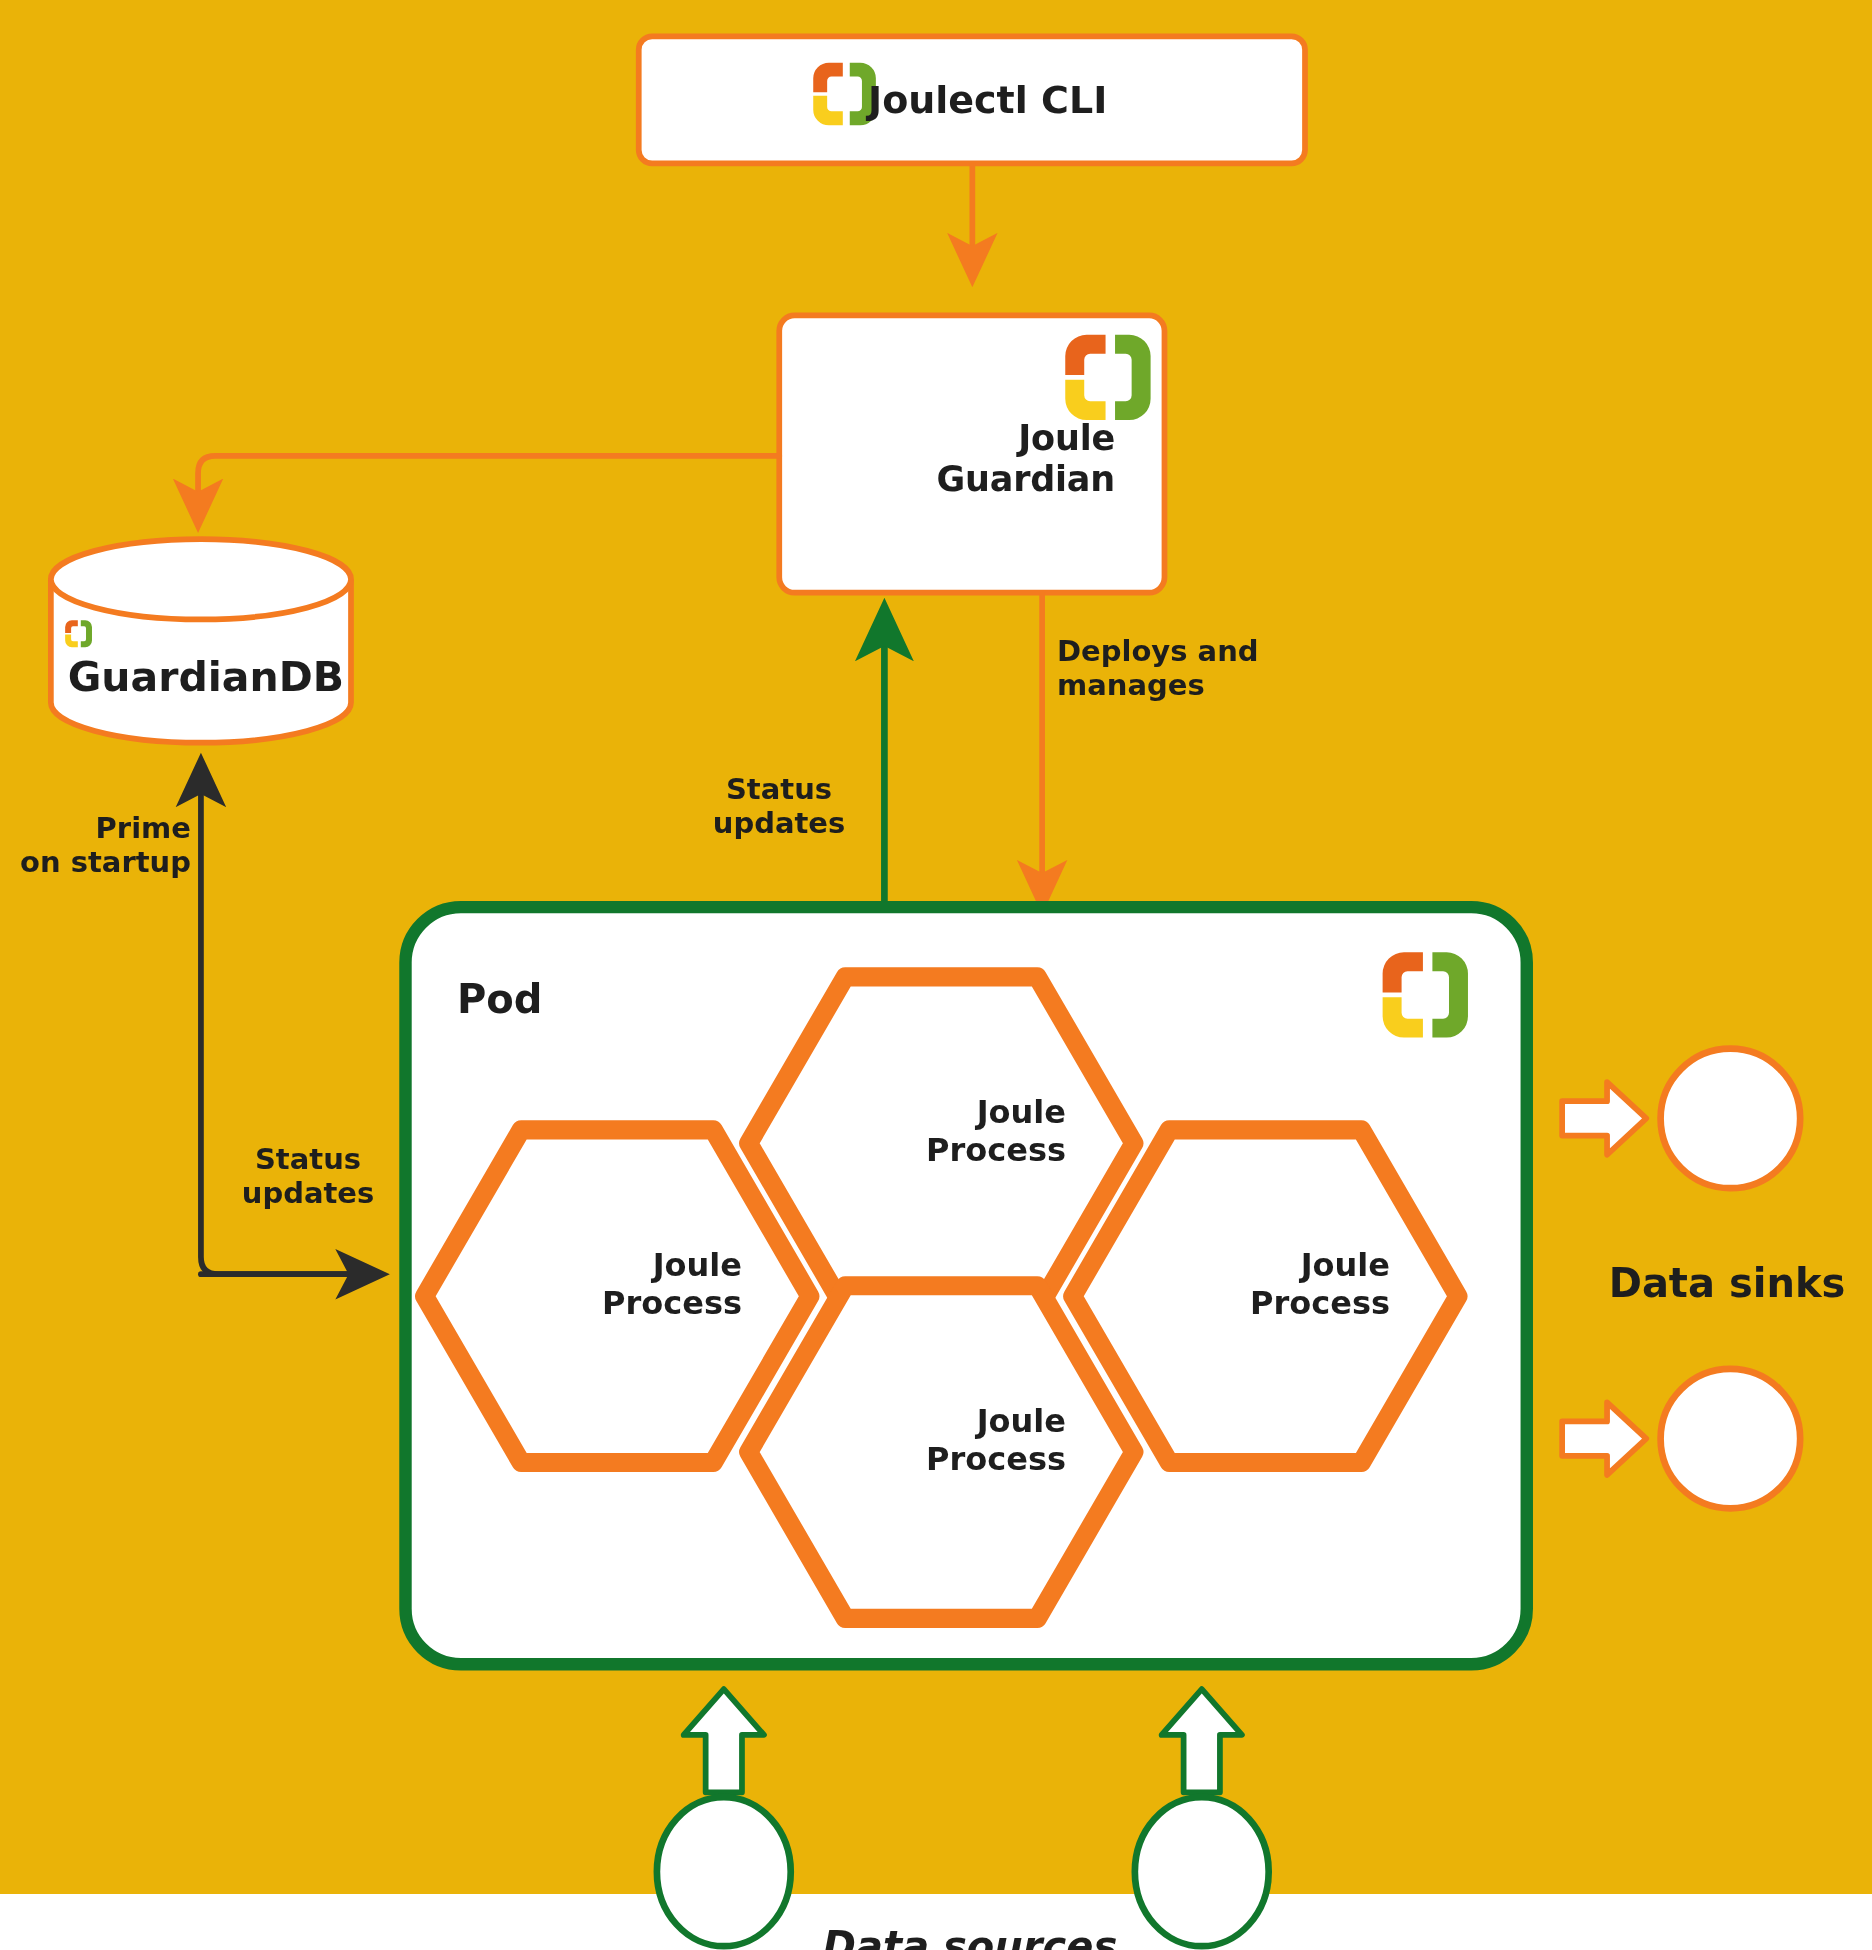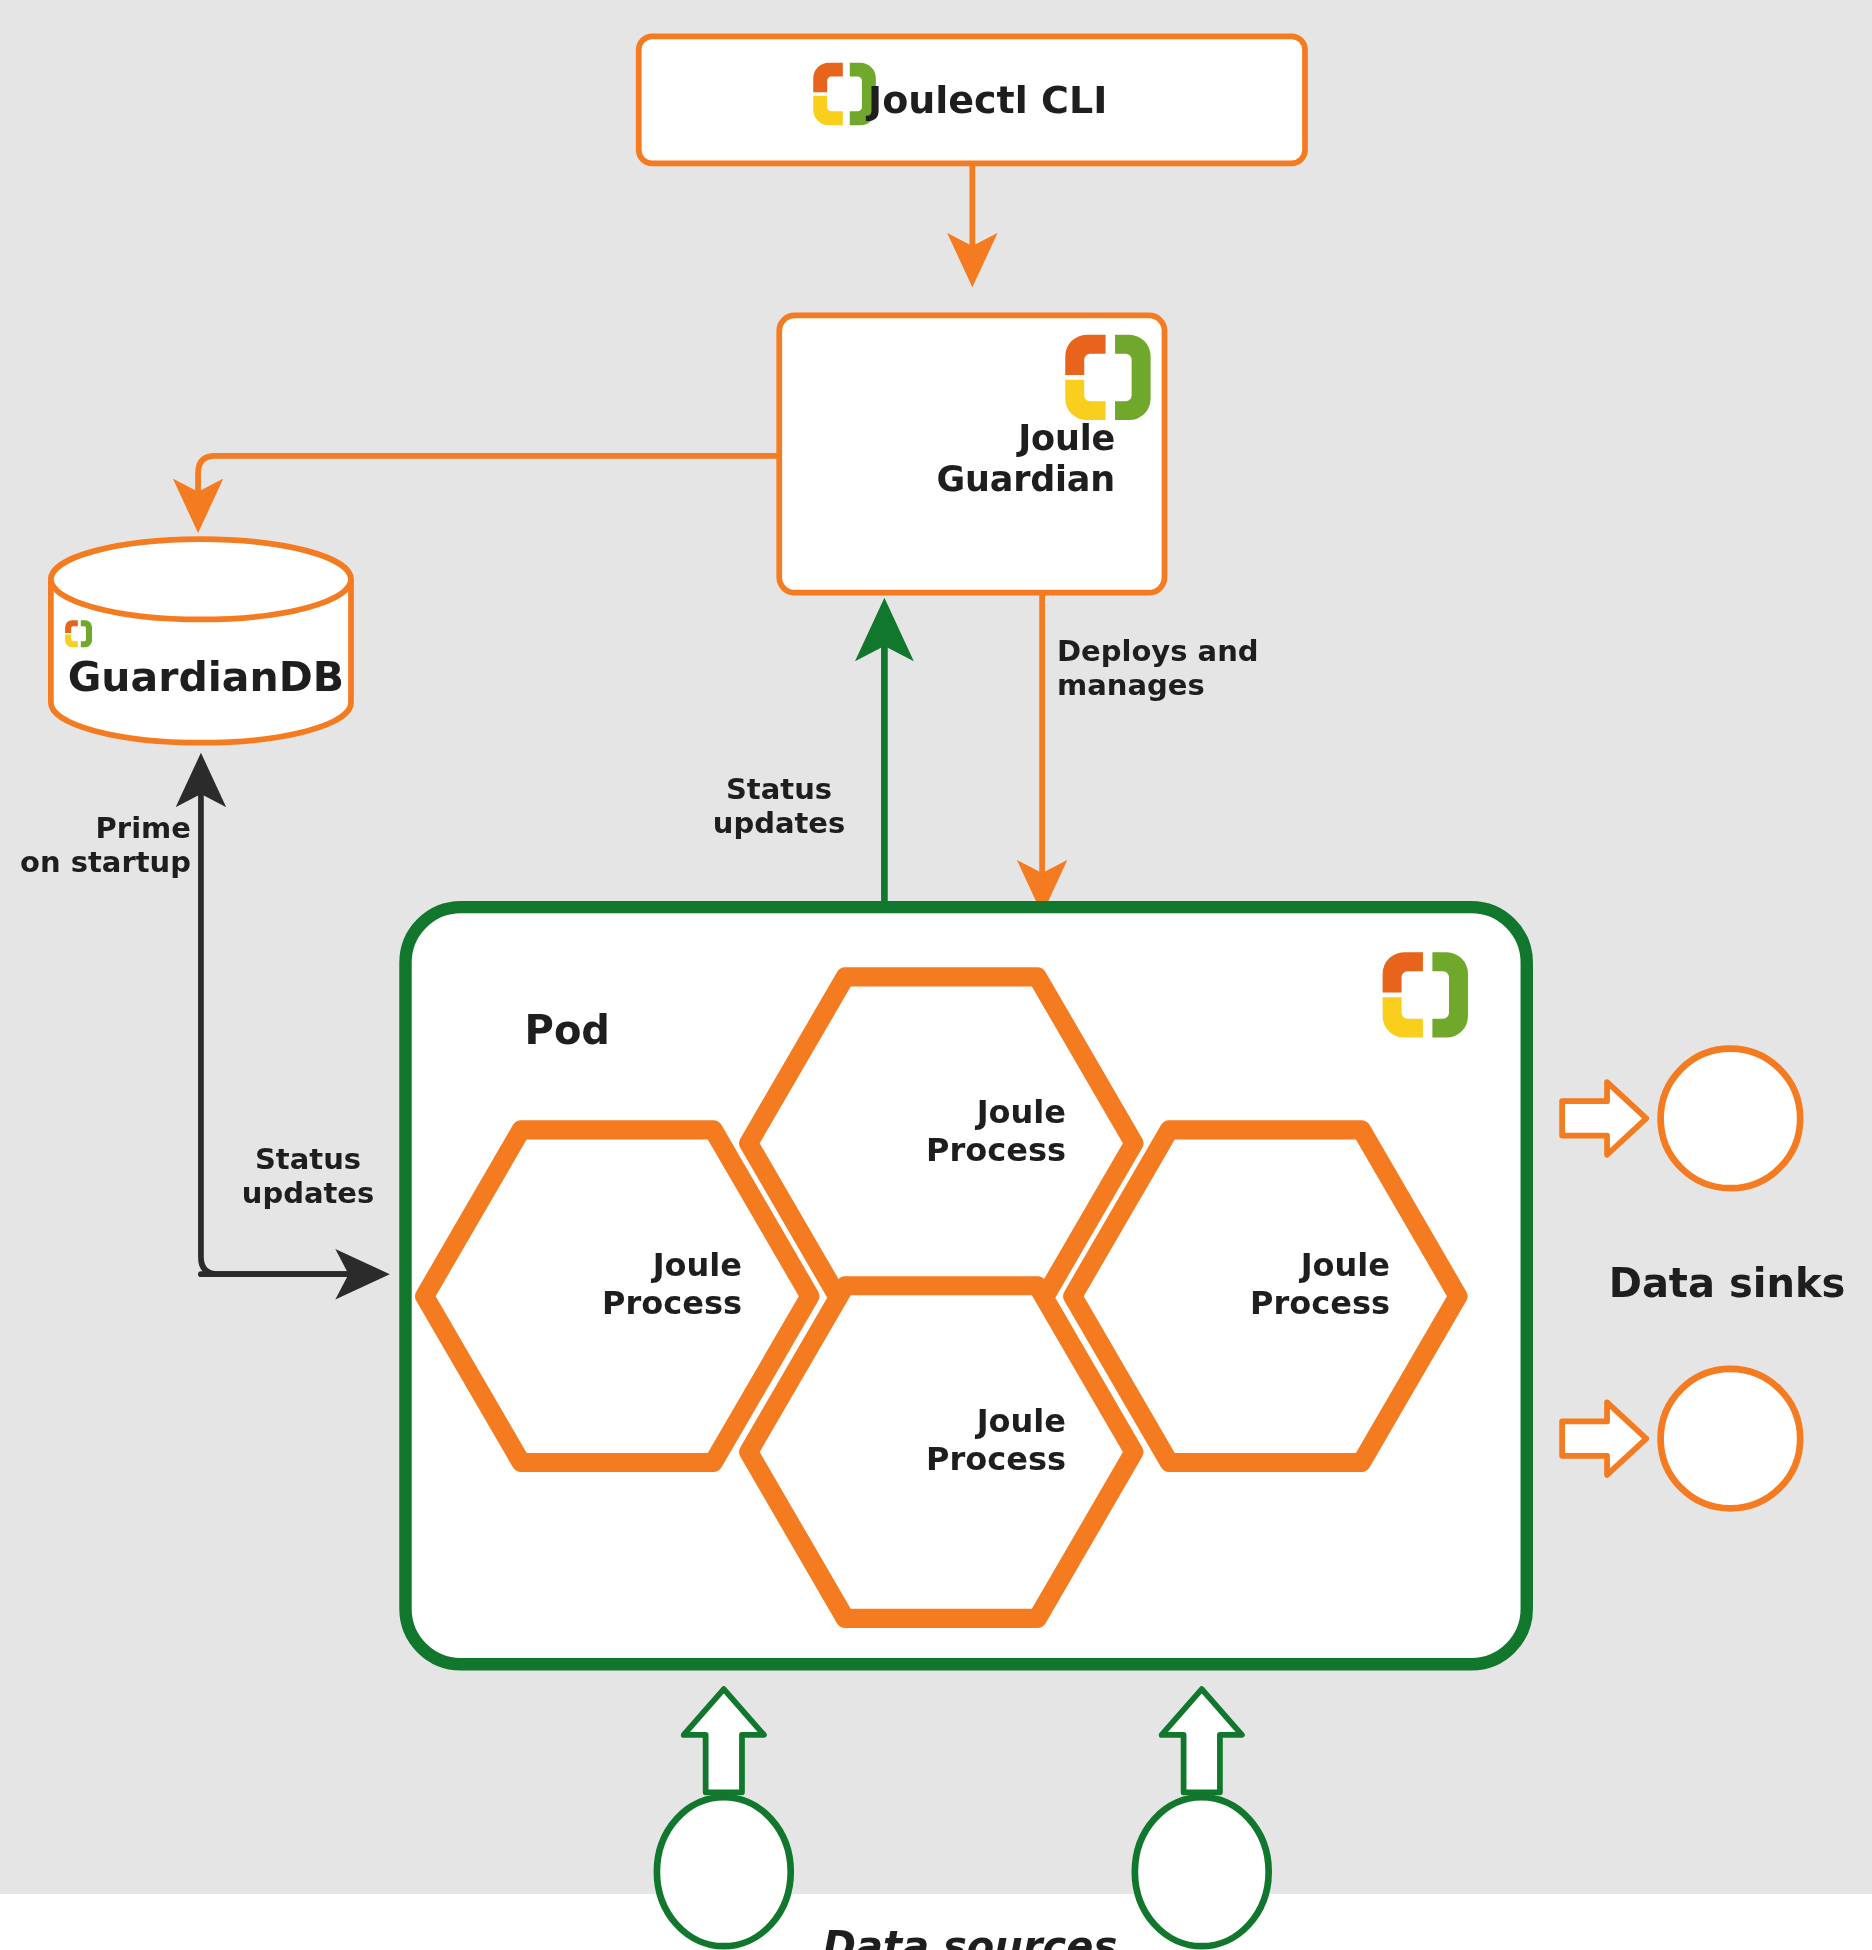"Joulectl CLI" #stage { background: #e5e5e5 -> #eab308 }
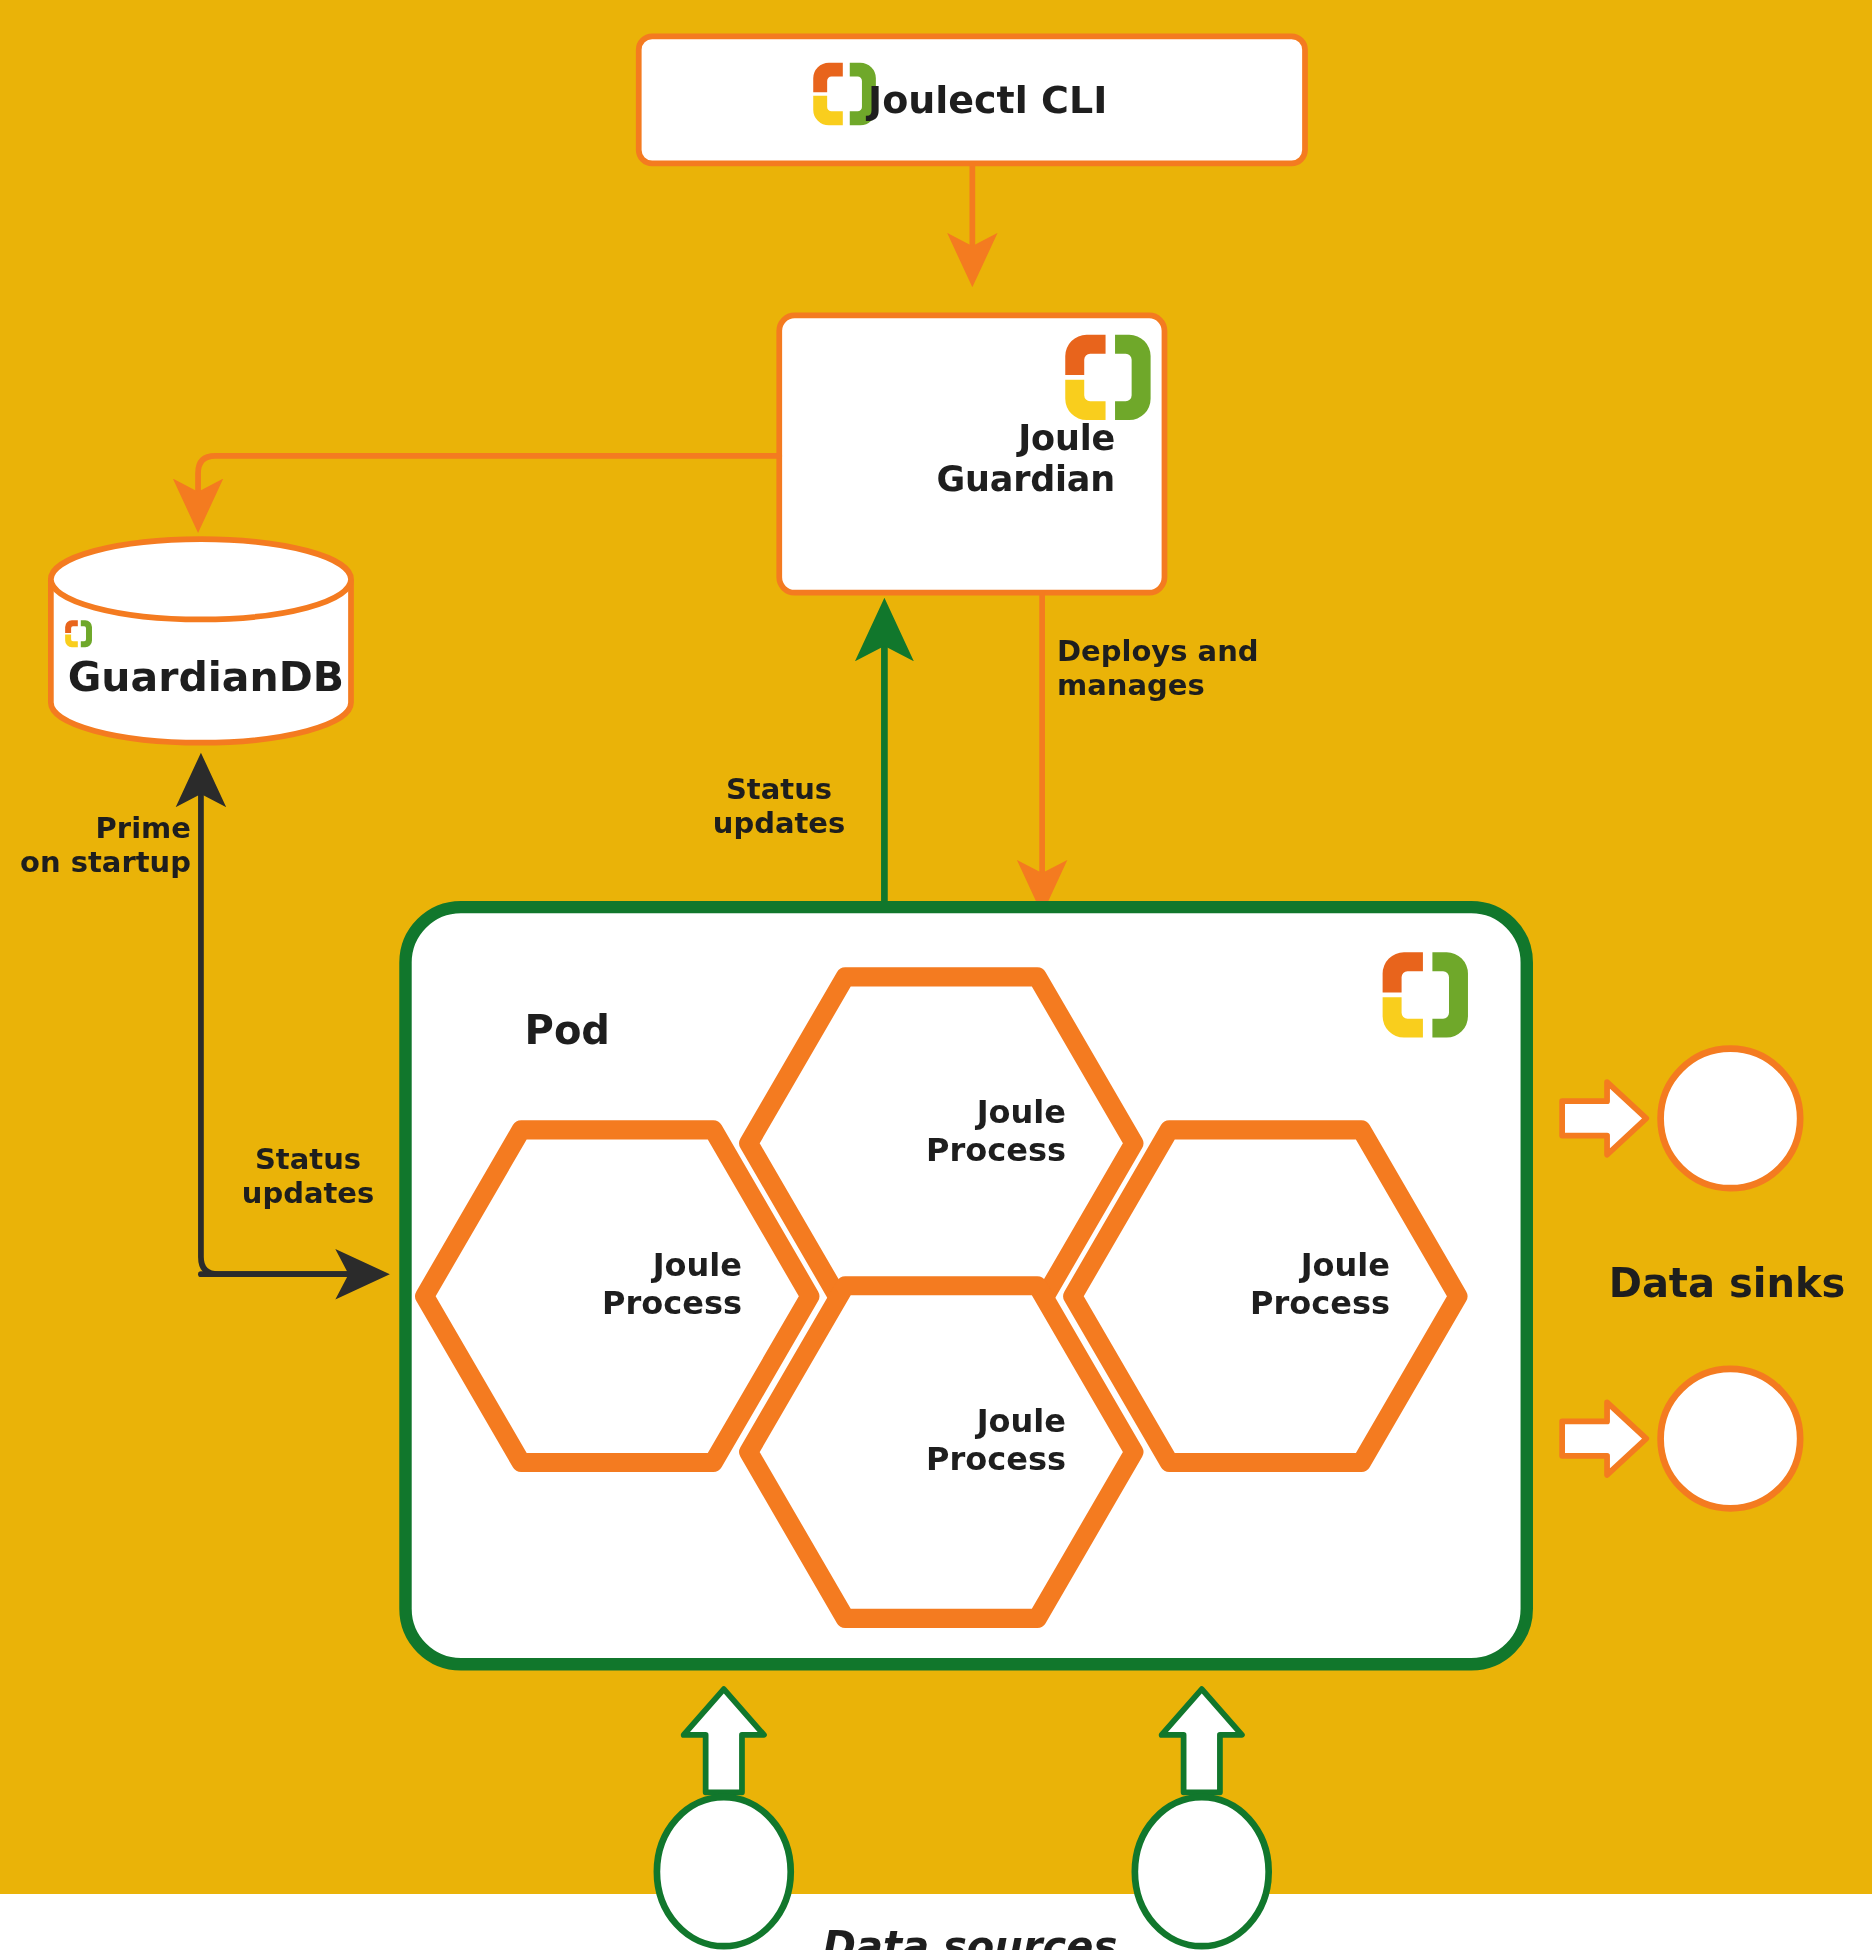"Pod" div.lbl { text-align: right -> left; top: 1007px -> 976px }
